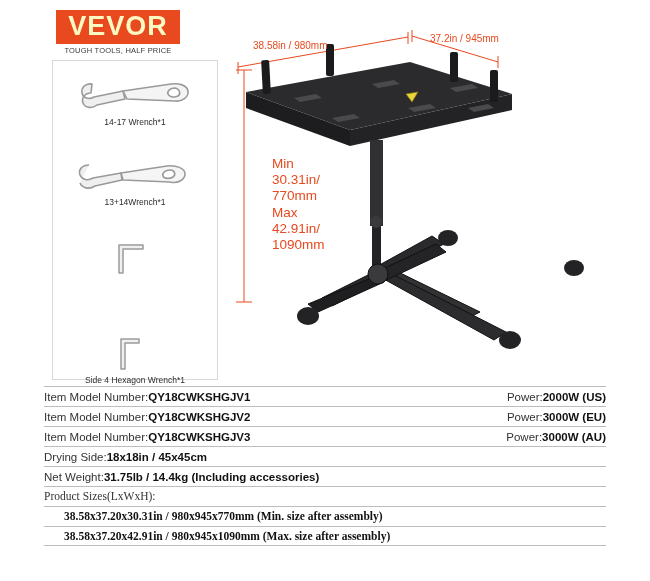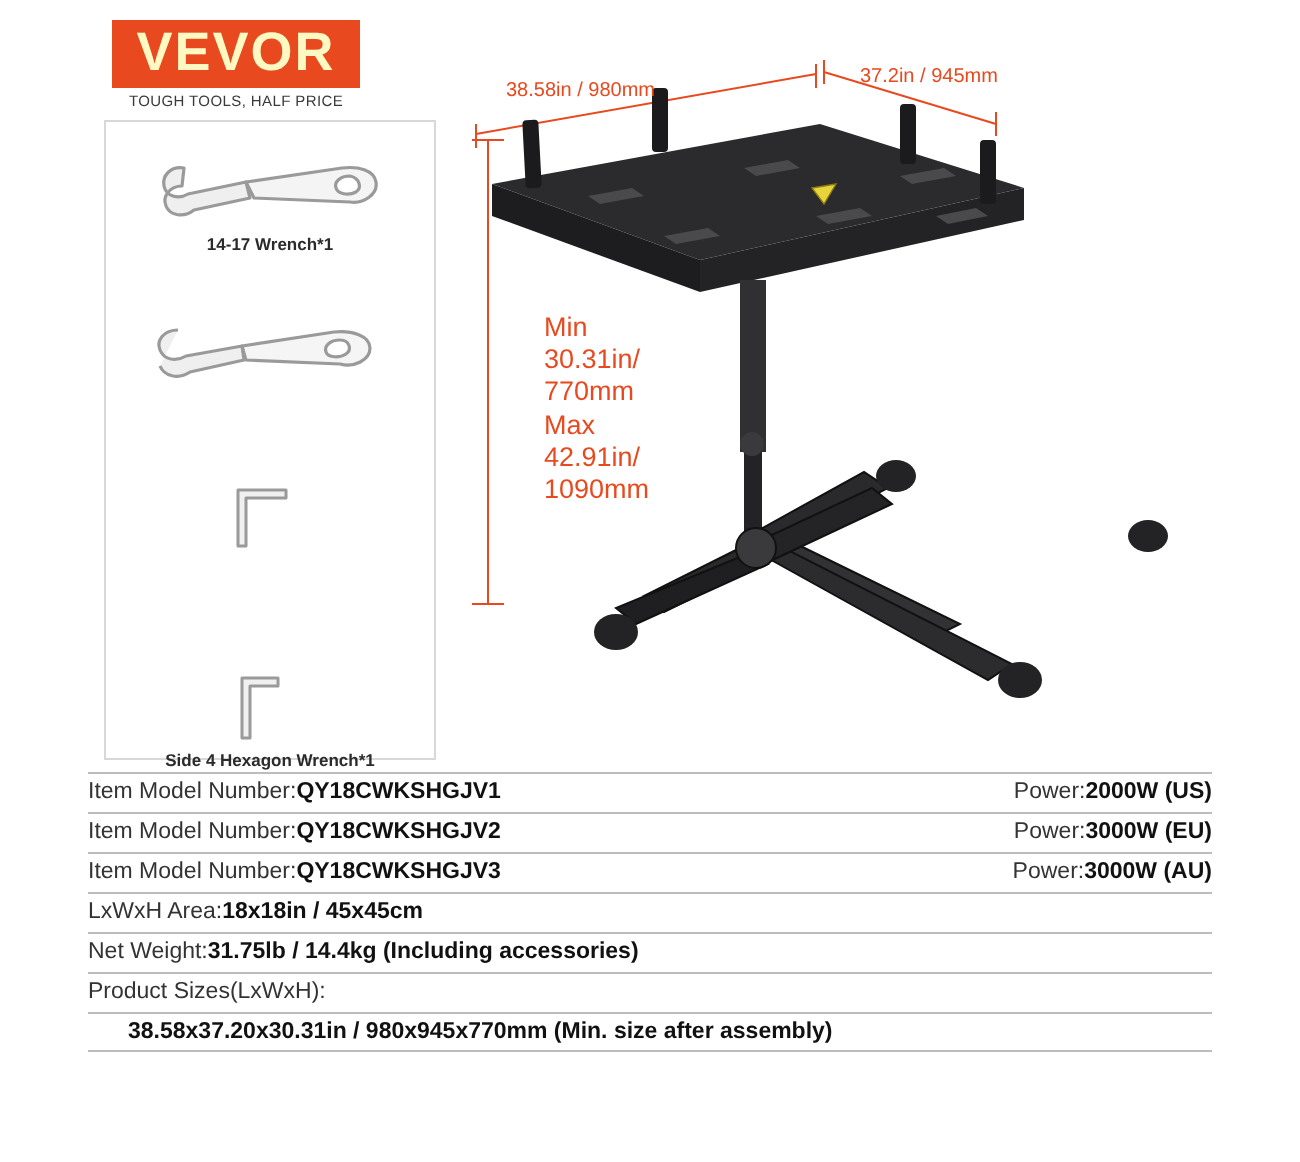"14-17 Wrench*1" .acc-panel { font-weight: bold -> none }
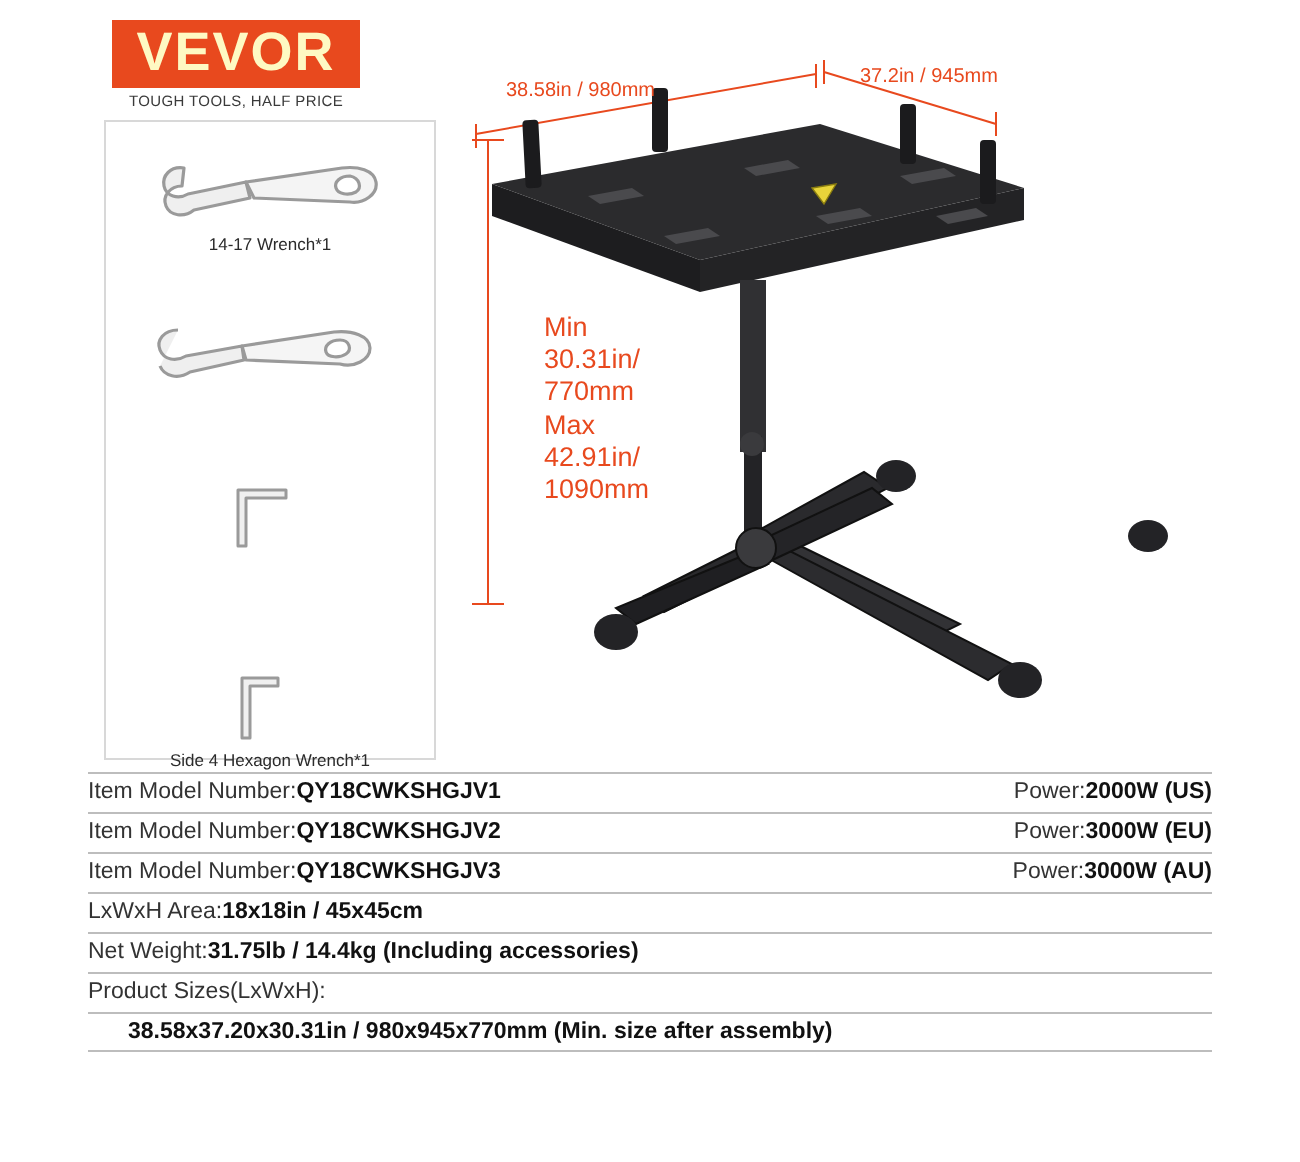"13+14Wrench*1" div.acc-cap { html: none -> <div>13+14Wrench*1</div> }
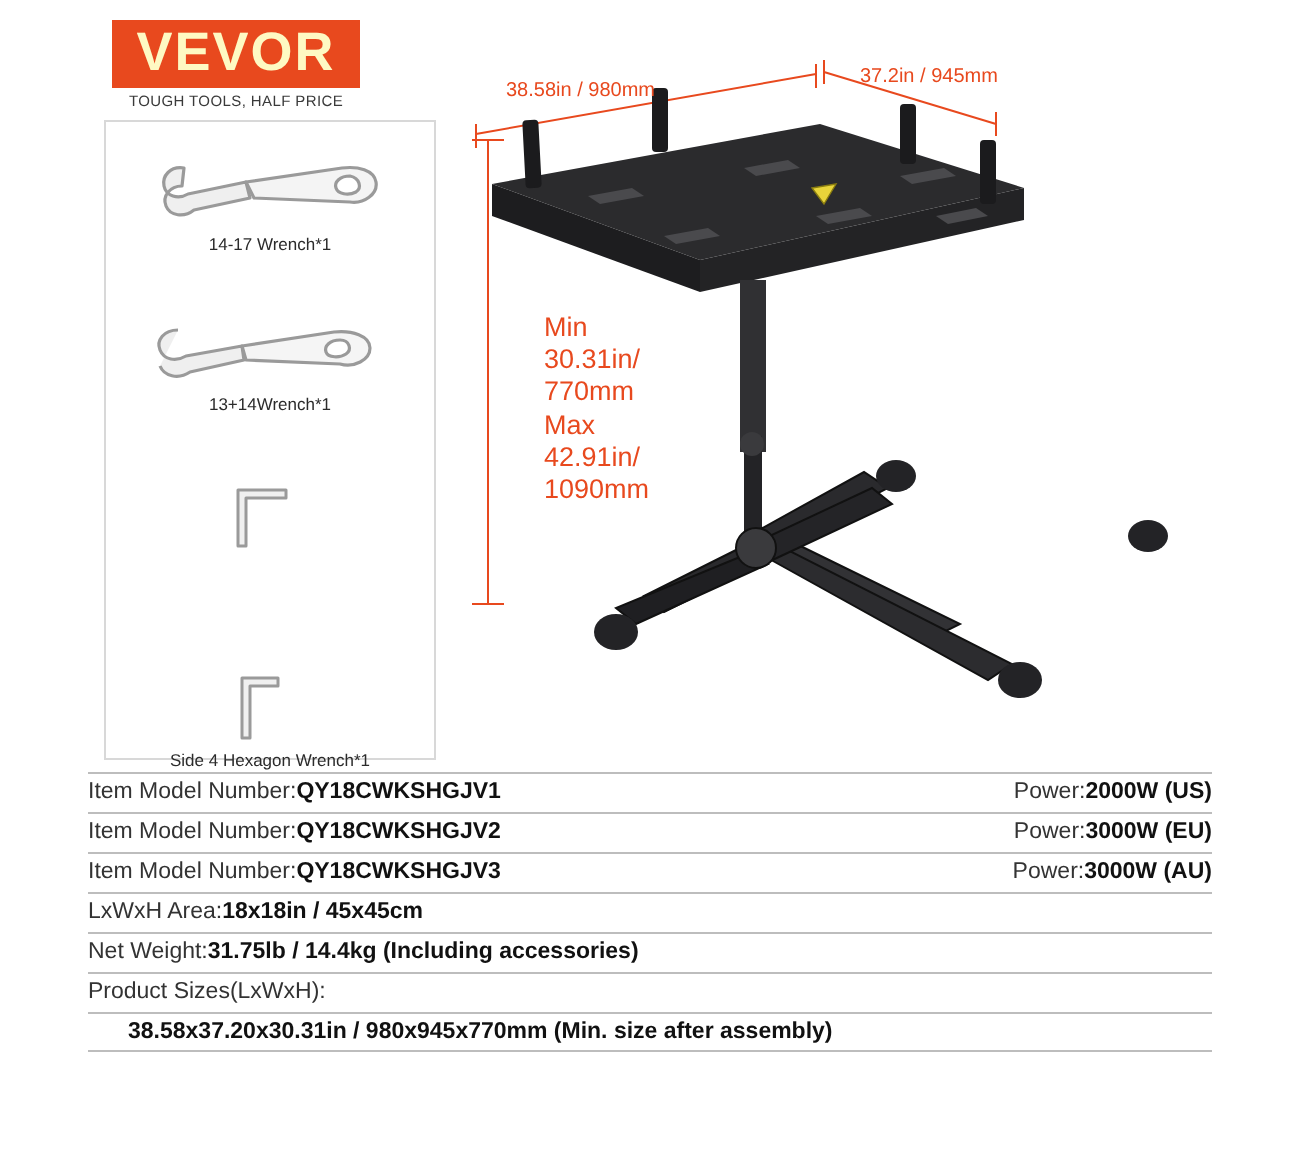"Item Model Number:" .spec-row { align-items: flex-start -> center }
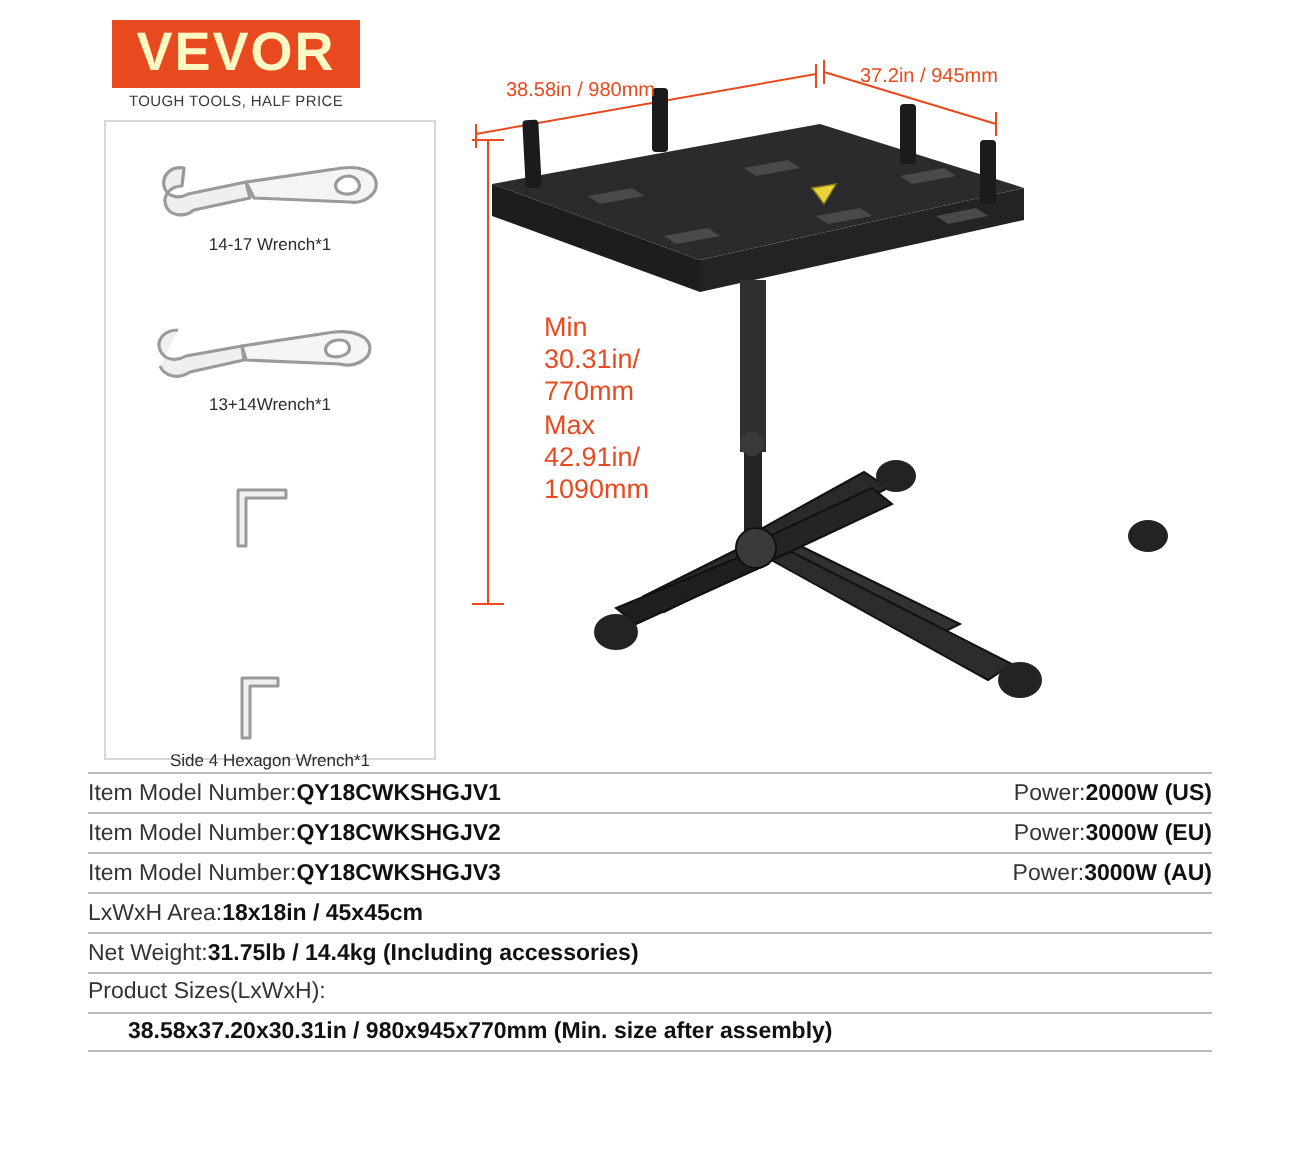"LxWxH Area:" span.lab { text: LxWxH Area -> Drying Side }
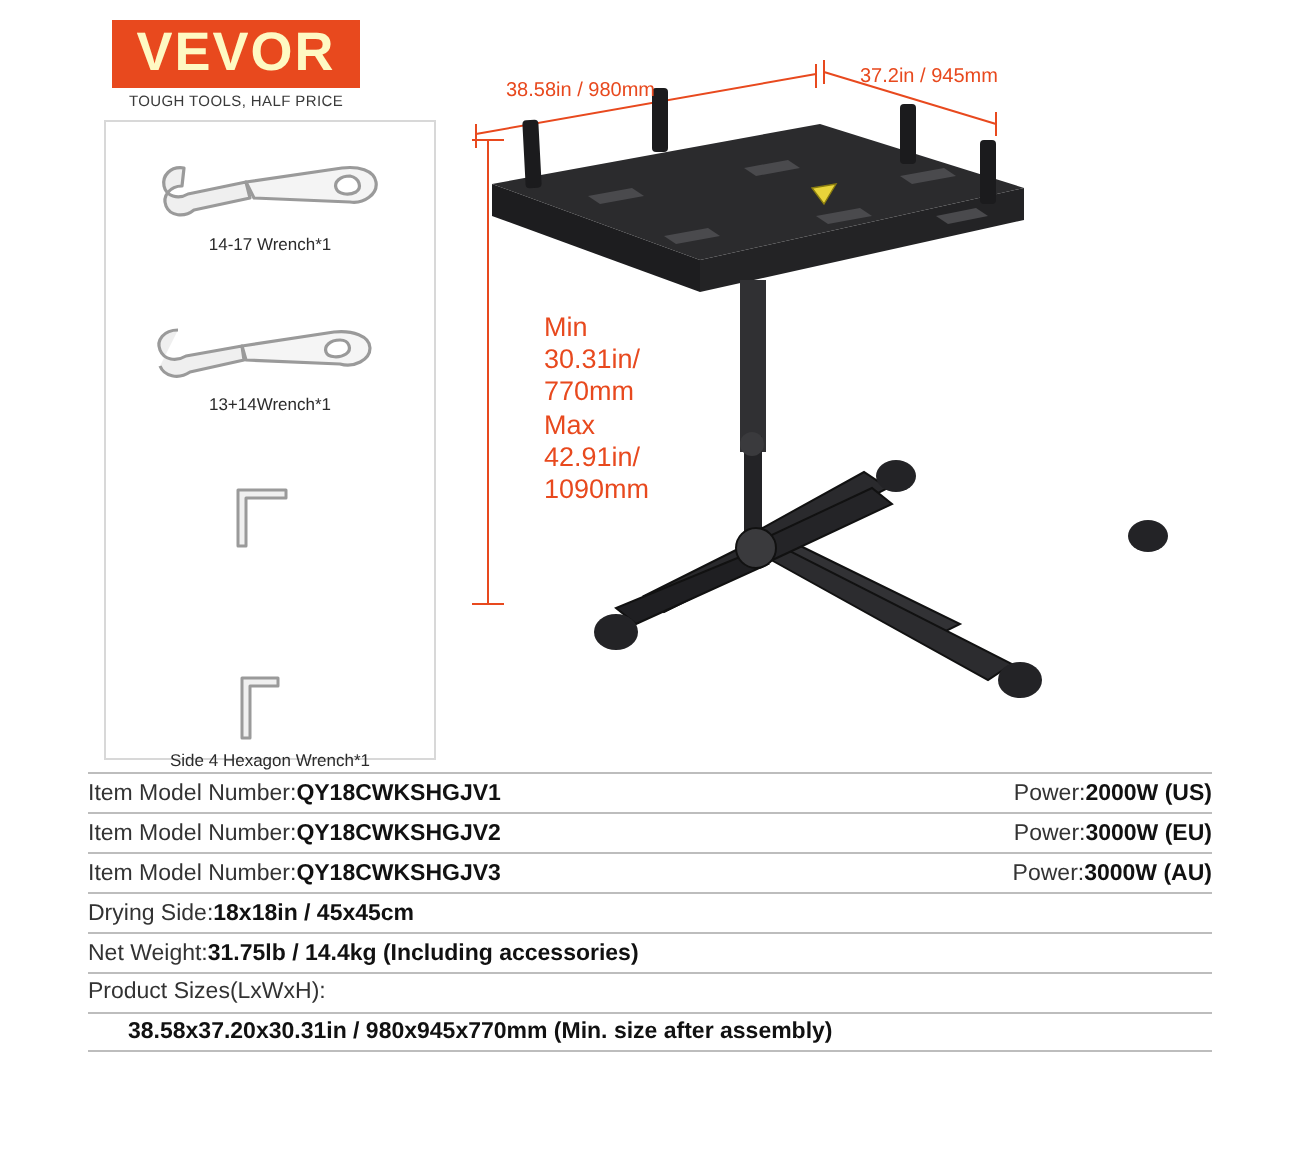"Product Sizes(LxWxH):" .row-plain { font-family: none -> Liberation Serif, serif }
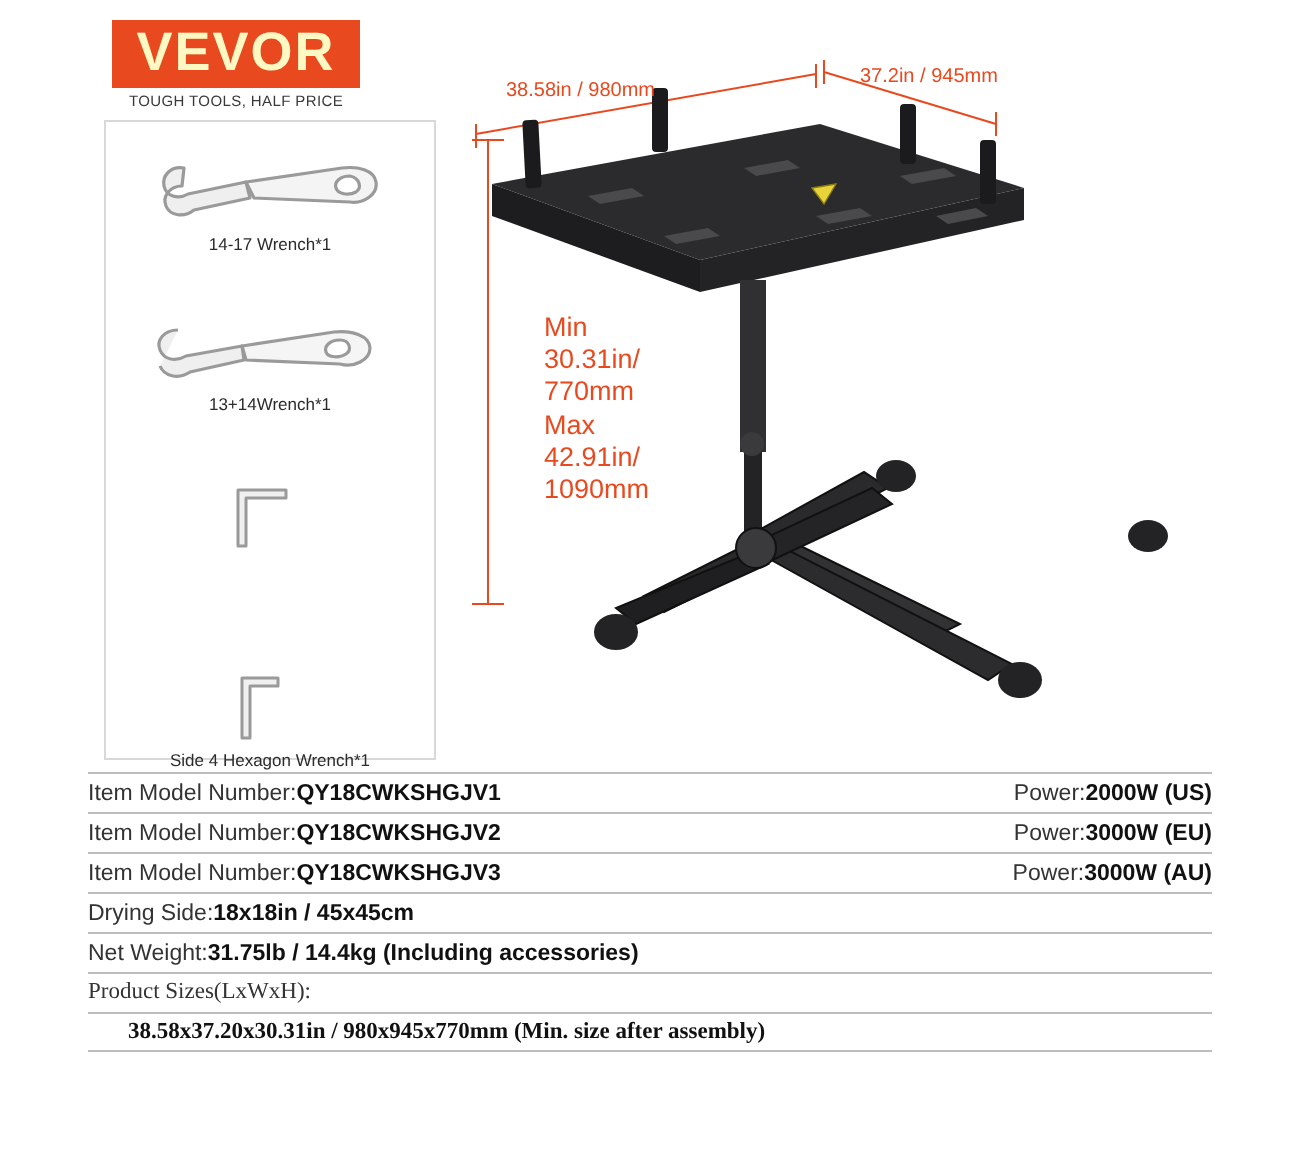"38.58x37.20x42.91in / 980x945x1090mm" div.spec-row { html: none -> <div> <span>38.58x37.20x42.91in / 980x945x1090mm (Max. size after assembly)</span> </div> }
